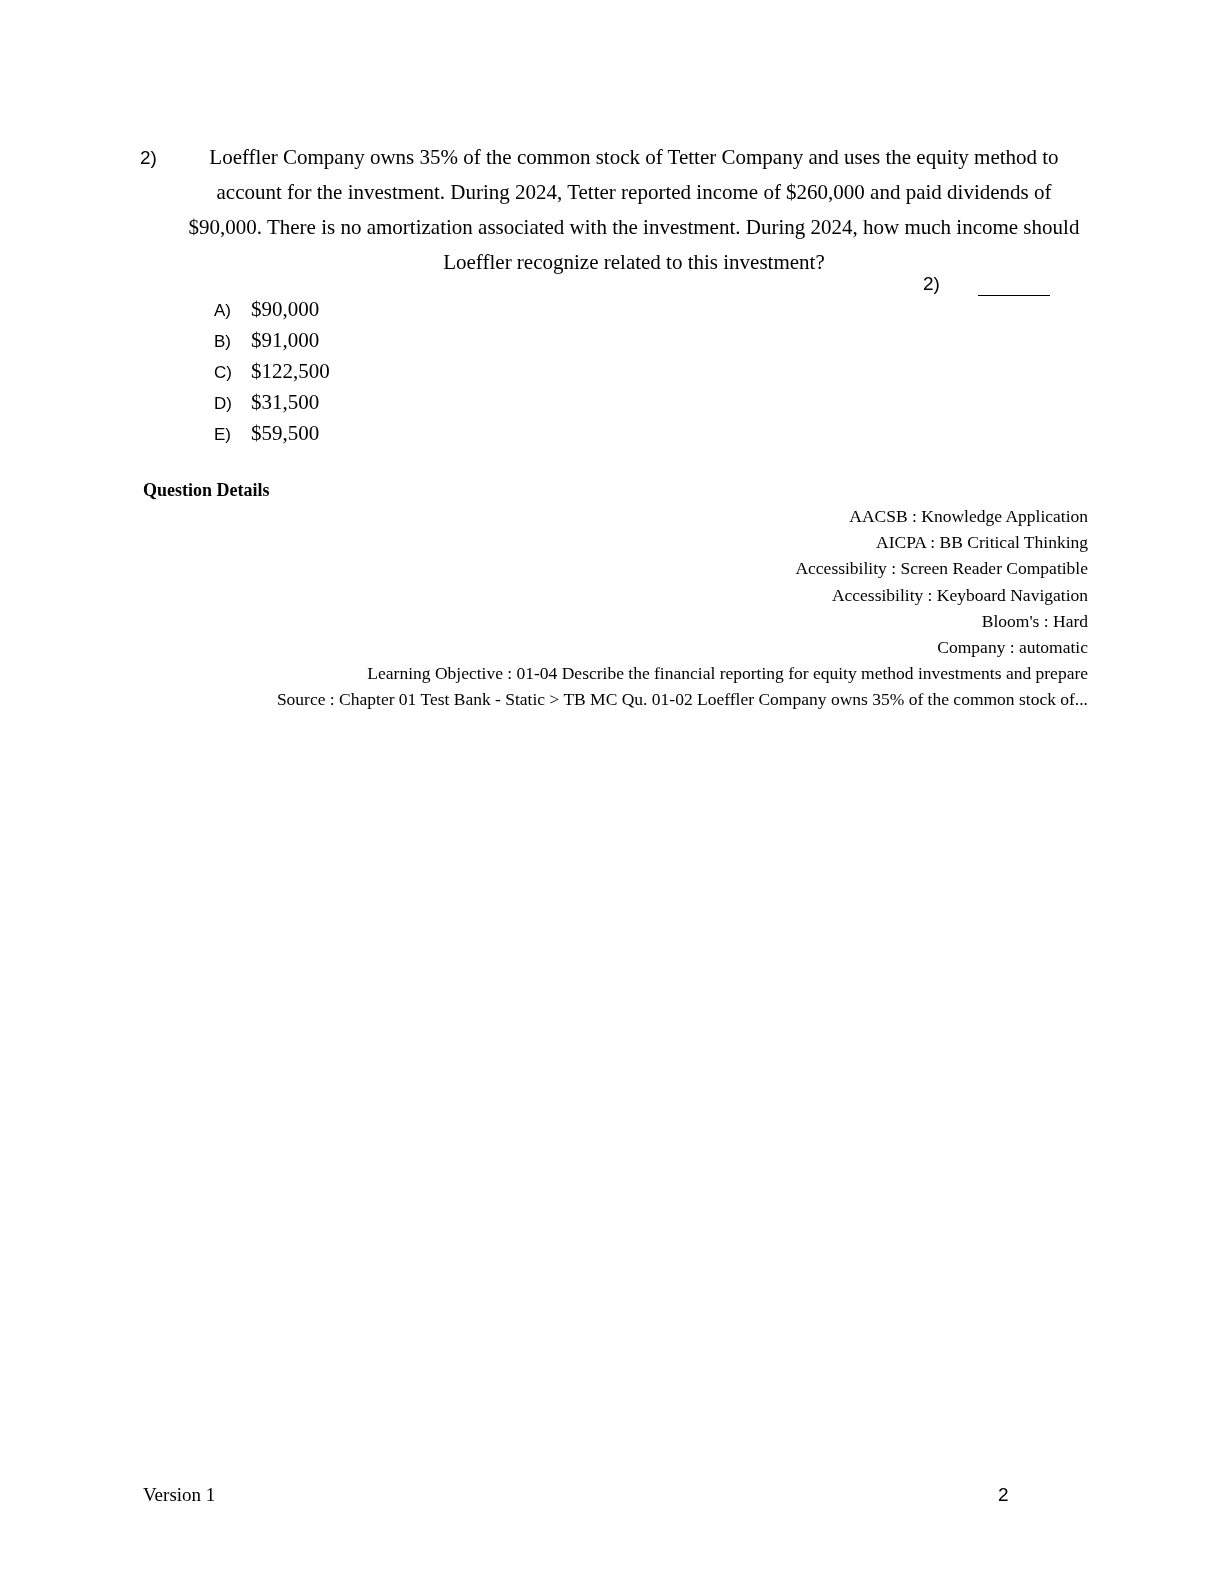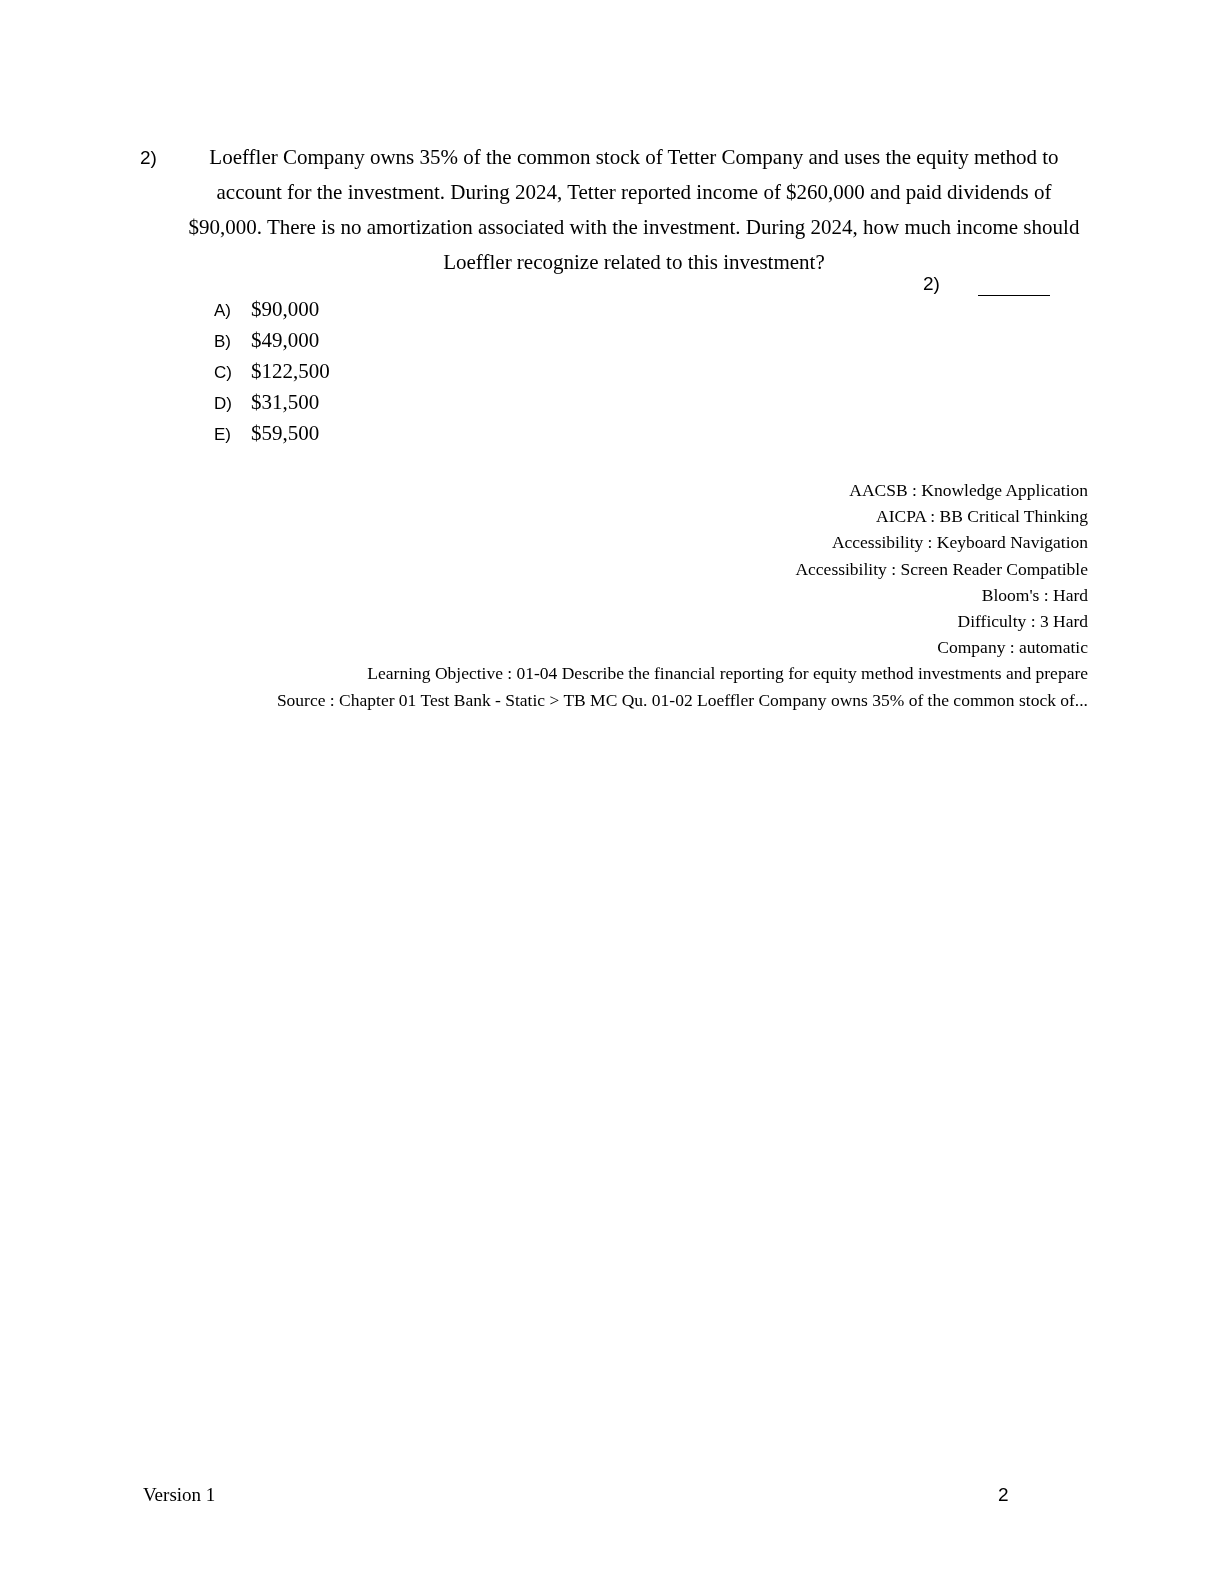"$49,000" span.choice-text { text: $49,000 -> $91,000 }
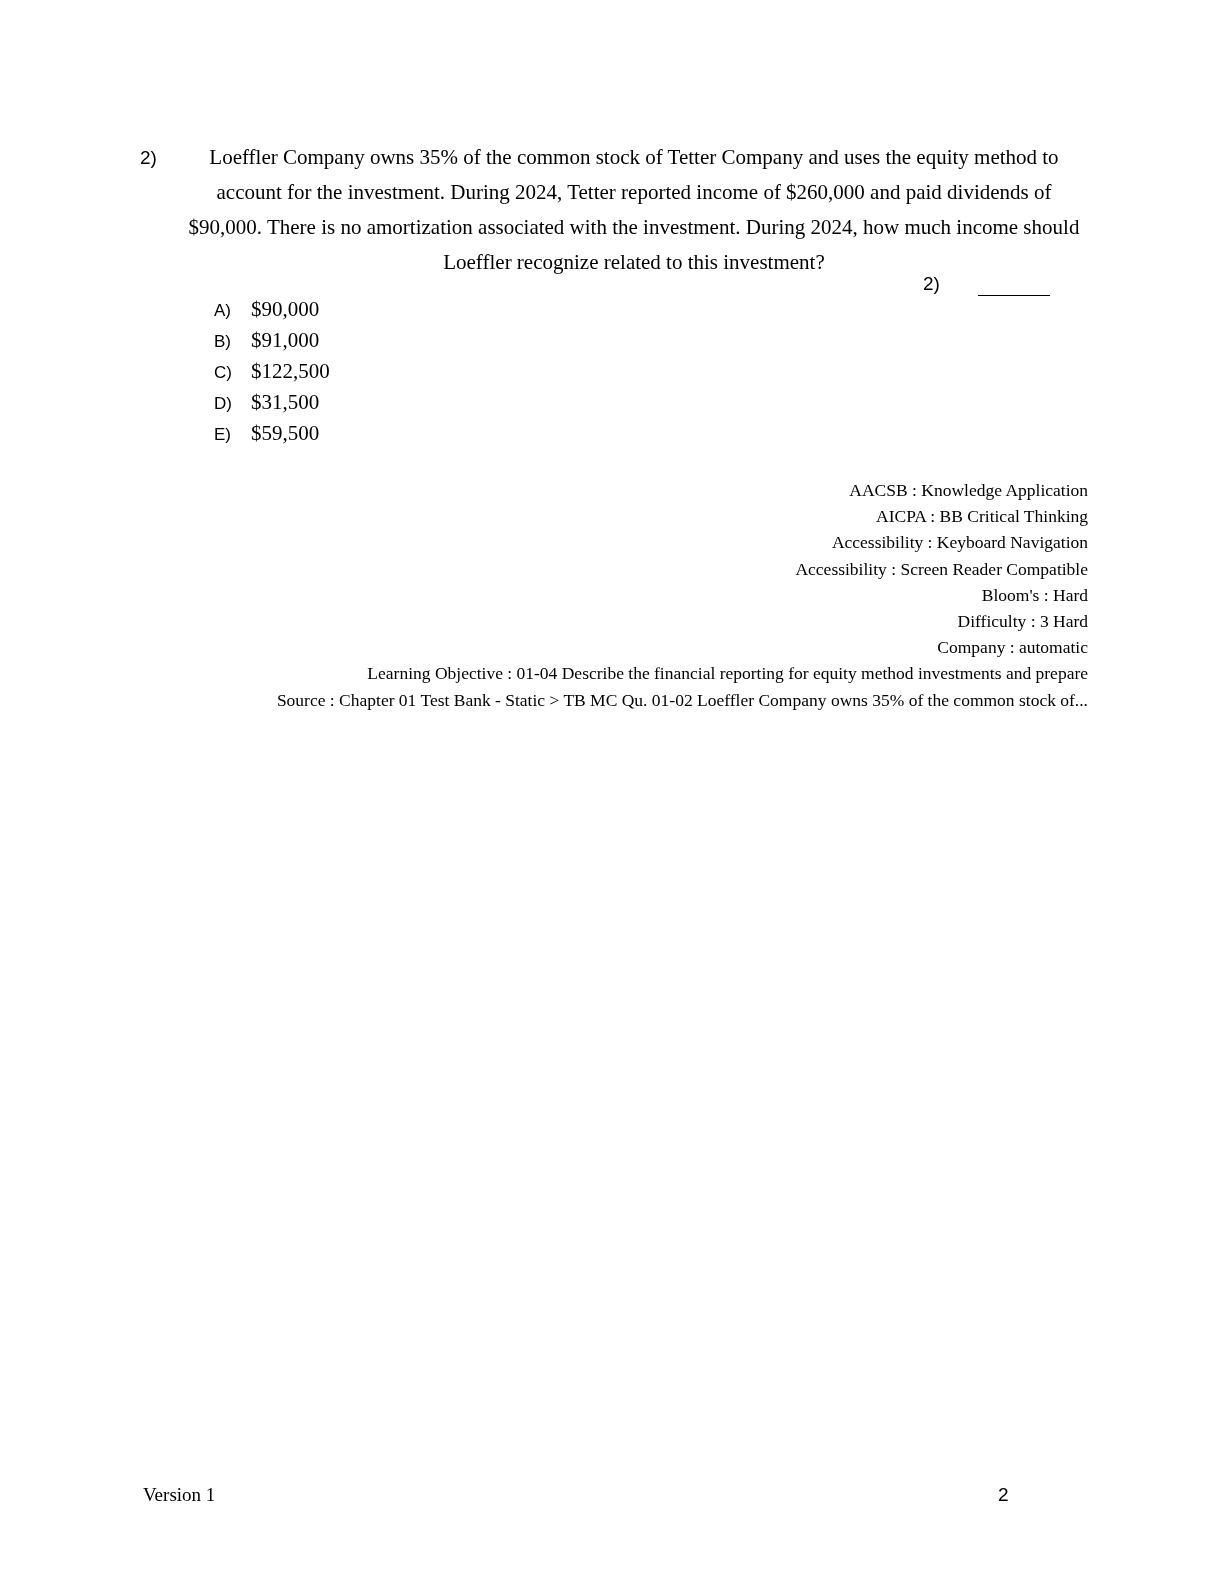"Question Details" div.details-heading { html: none -> <div>Question Details</div> }
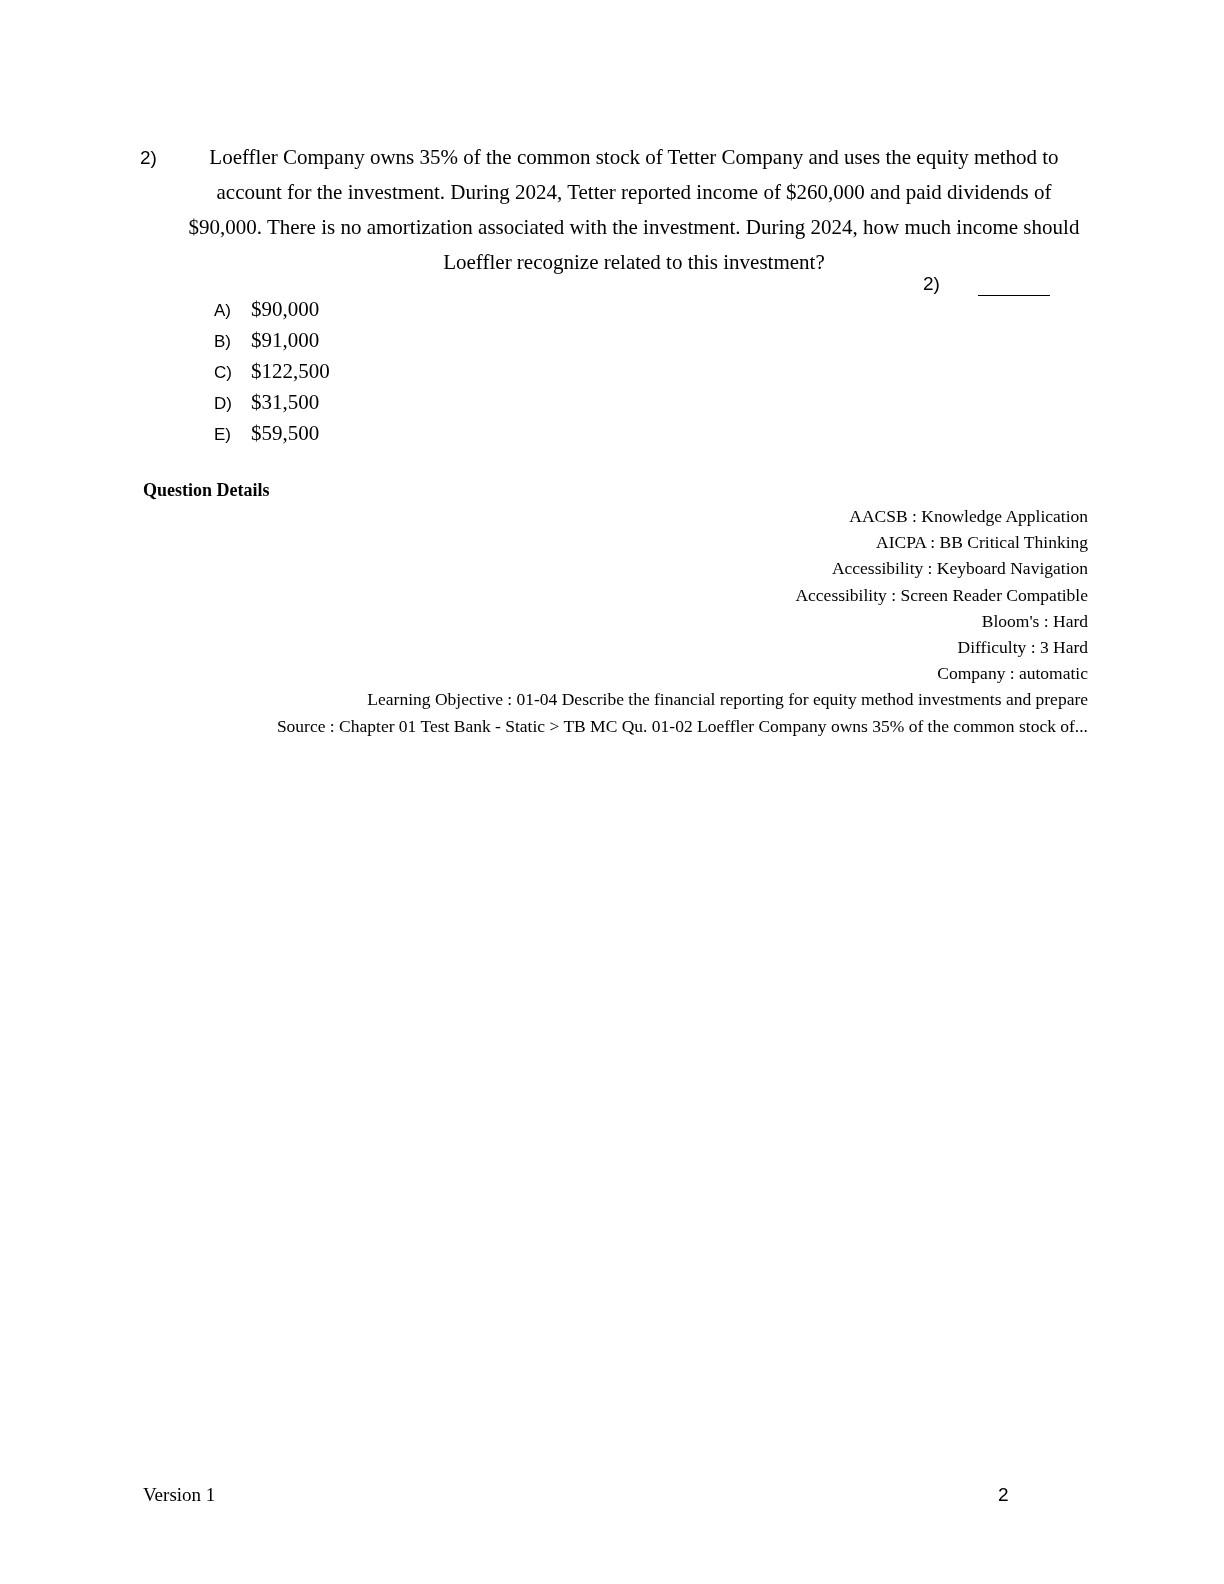"Accessibility : Keyboard Navigation" div.detail-line { order: before "Accessibility : Screen Reader Compatible" -> after "Accessibility : Screen Reader Compatible" }
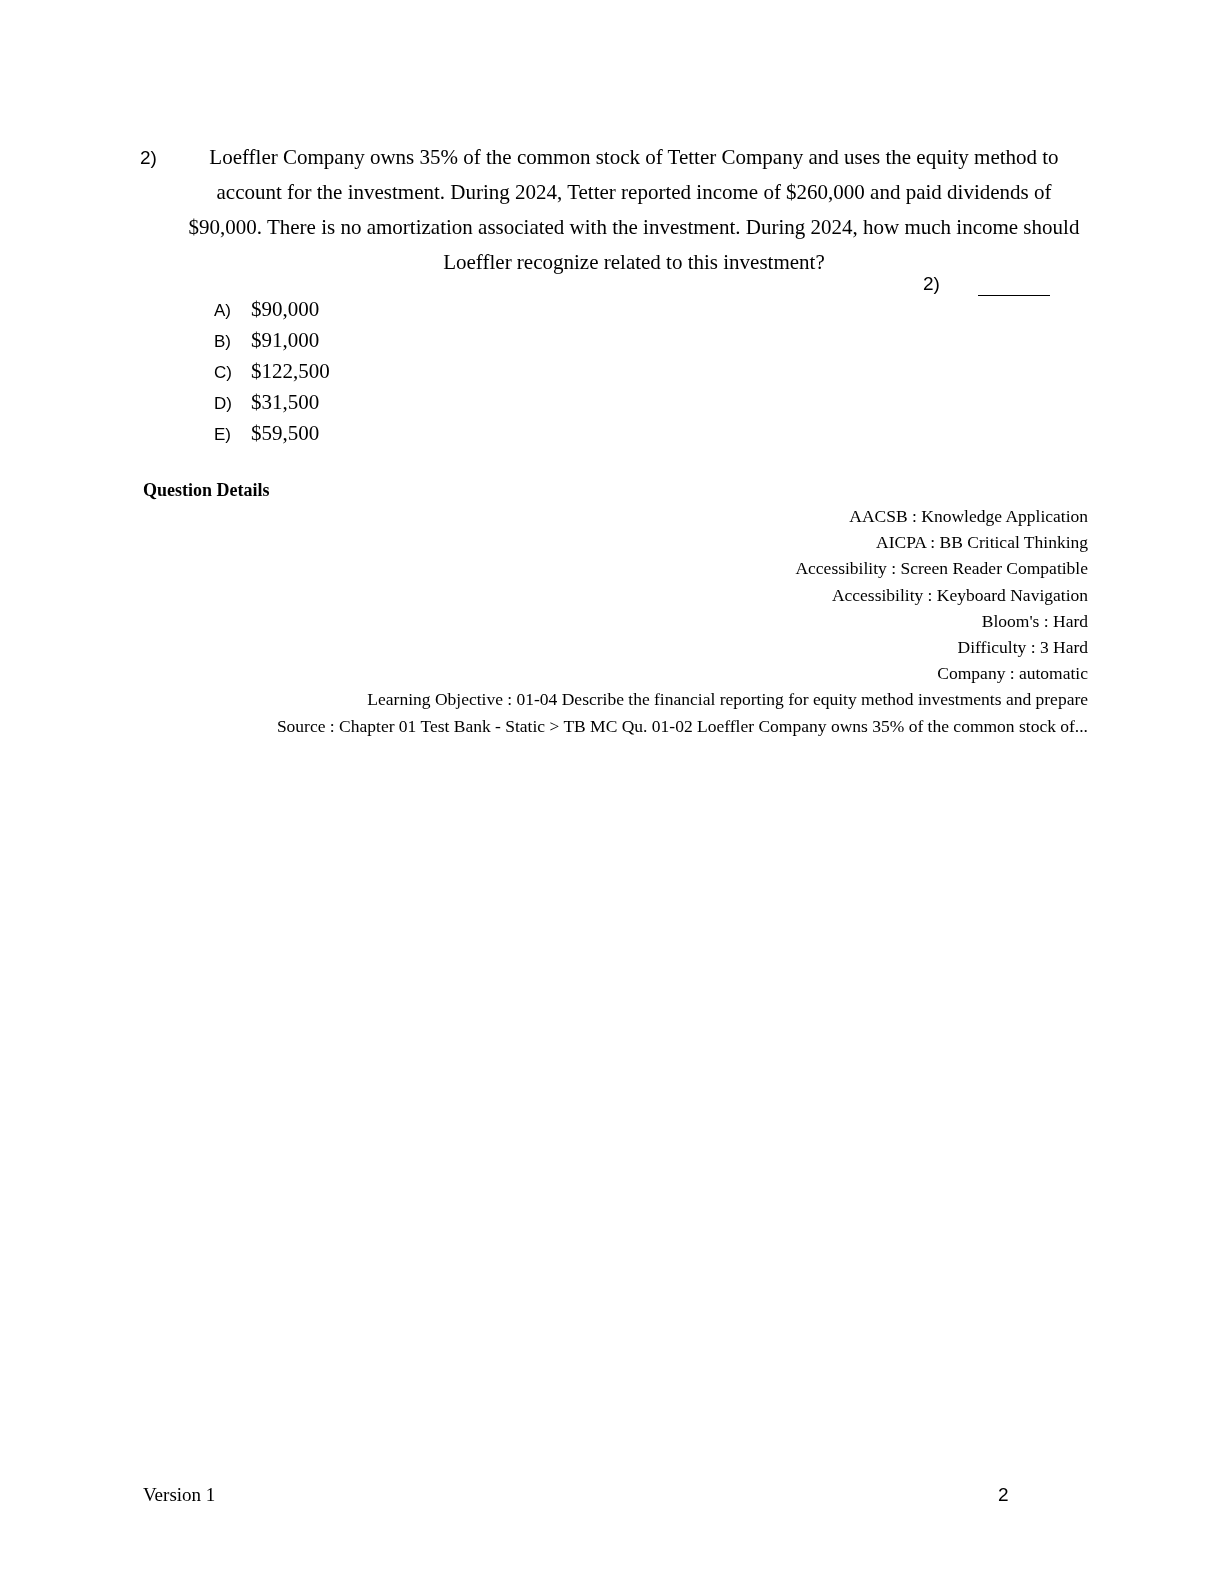"Difficulty : 3 Hard" div.detail-line { html: <div>Difficulty : 3 Hard</div> -> none }
